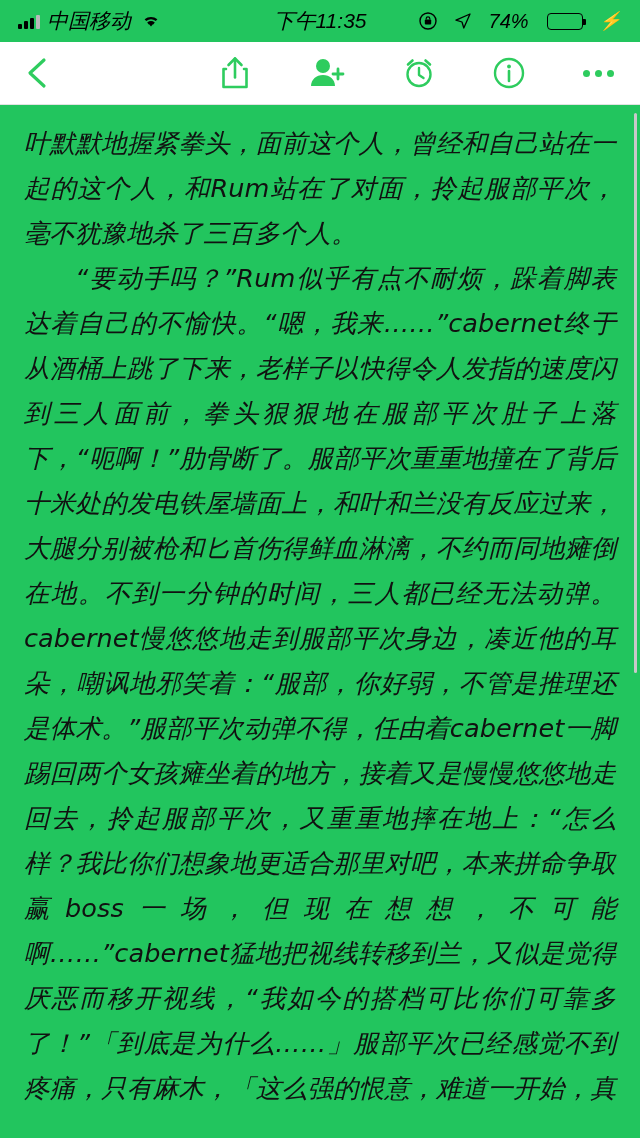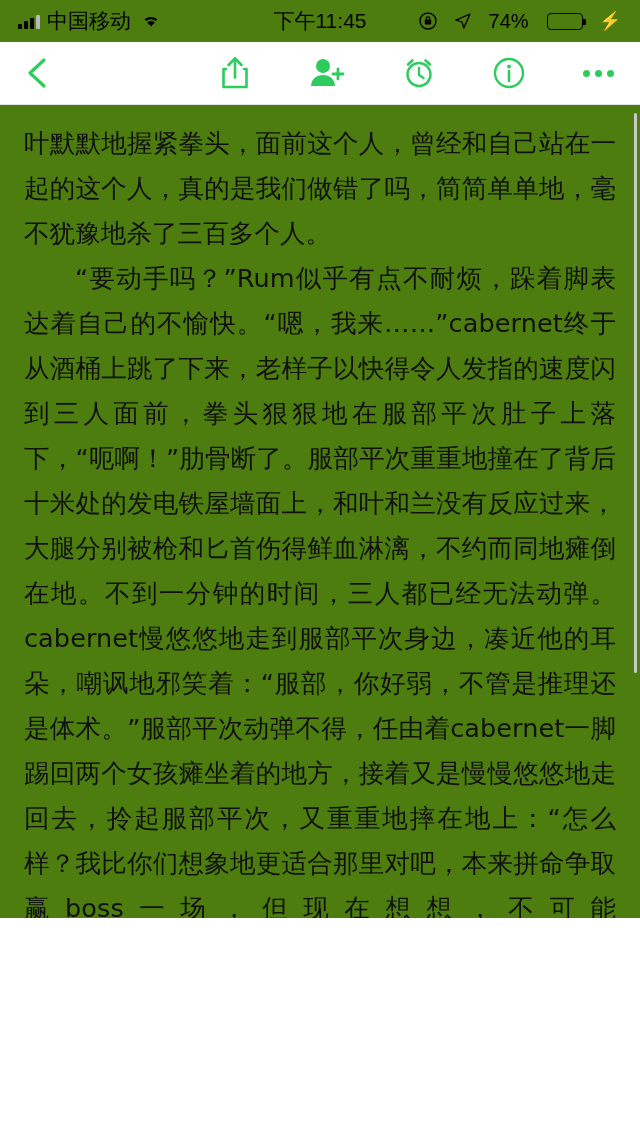"中国移动" #app { background: #4d7c0f -> #22c55e; font-style: none -> italic; height: 918px -> 1138px }
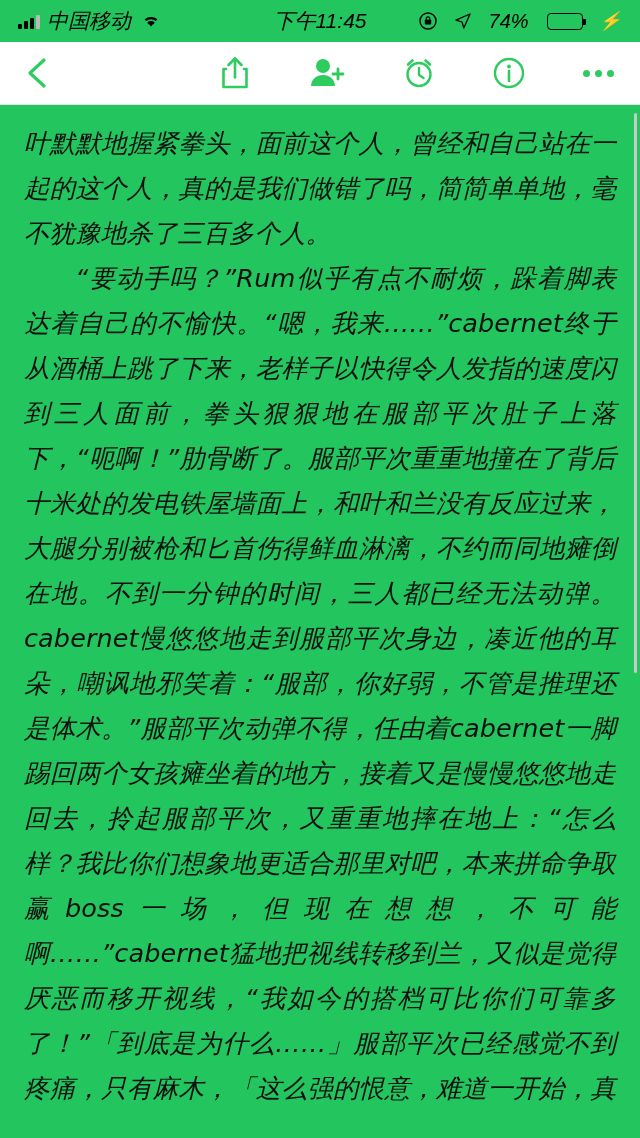"下午11:45" div.sb-center { text: 11:45 -> 11:35 }
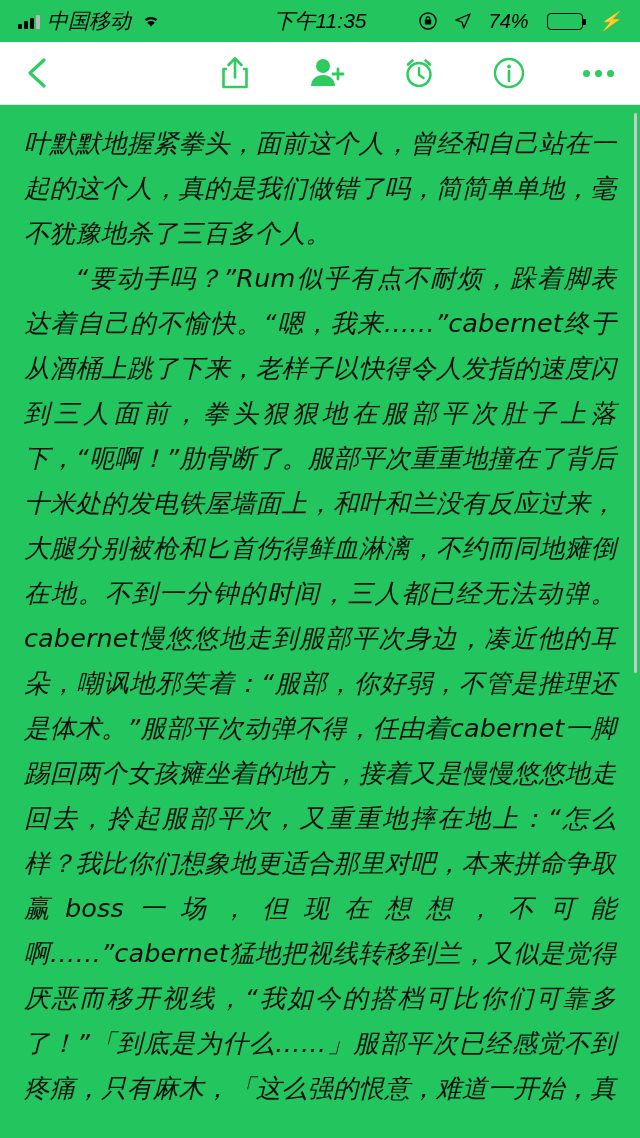"叶默默地握紧拳头，面前这个人，曾经和自己站在一起的这个人，真的是我们做错了吗，简" p.para { text: 真的是我们做错了吗，简简单单地 -> 和Rum站在了对面，拎起服部平次 }
